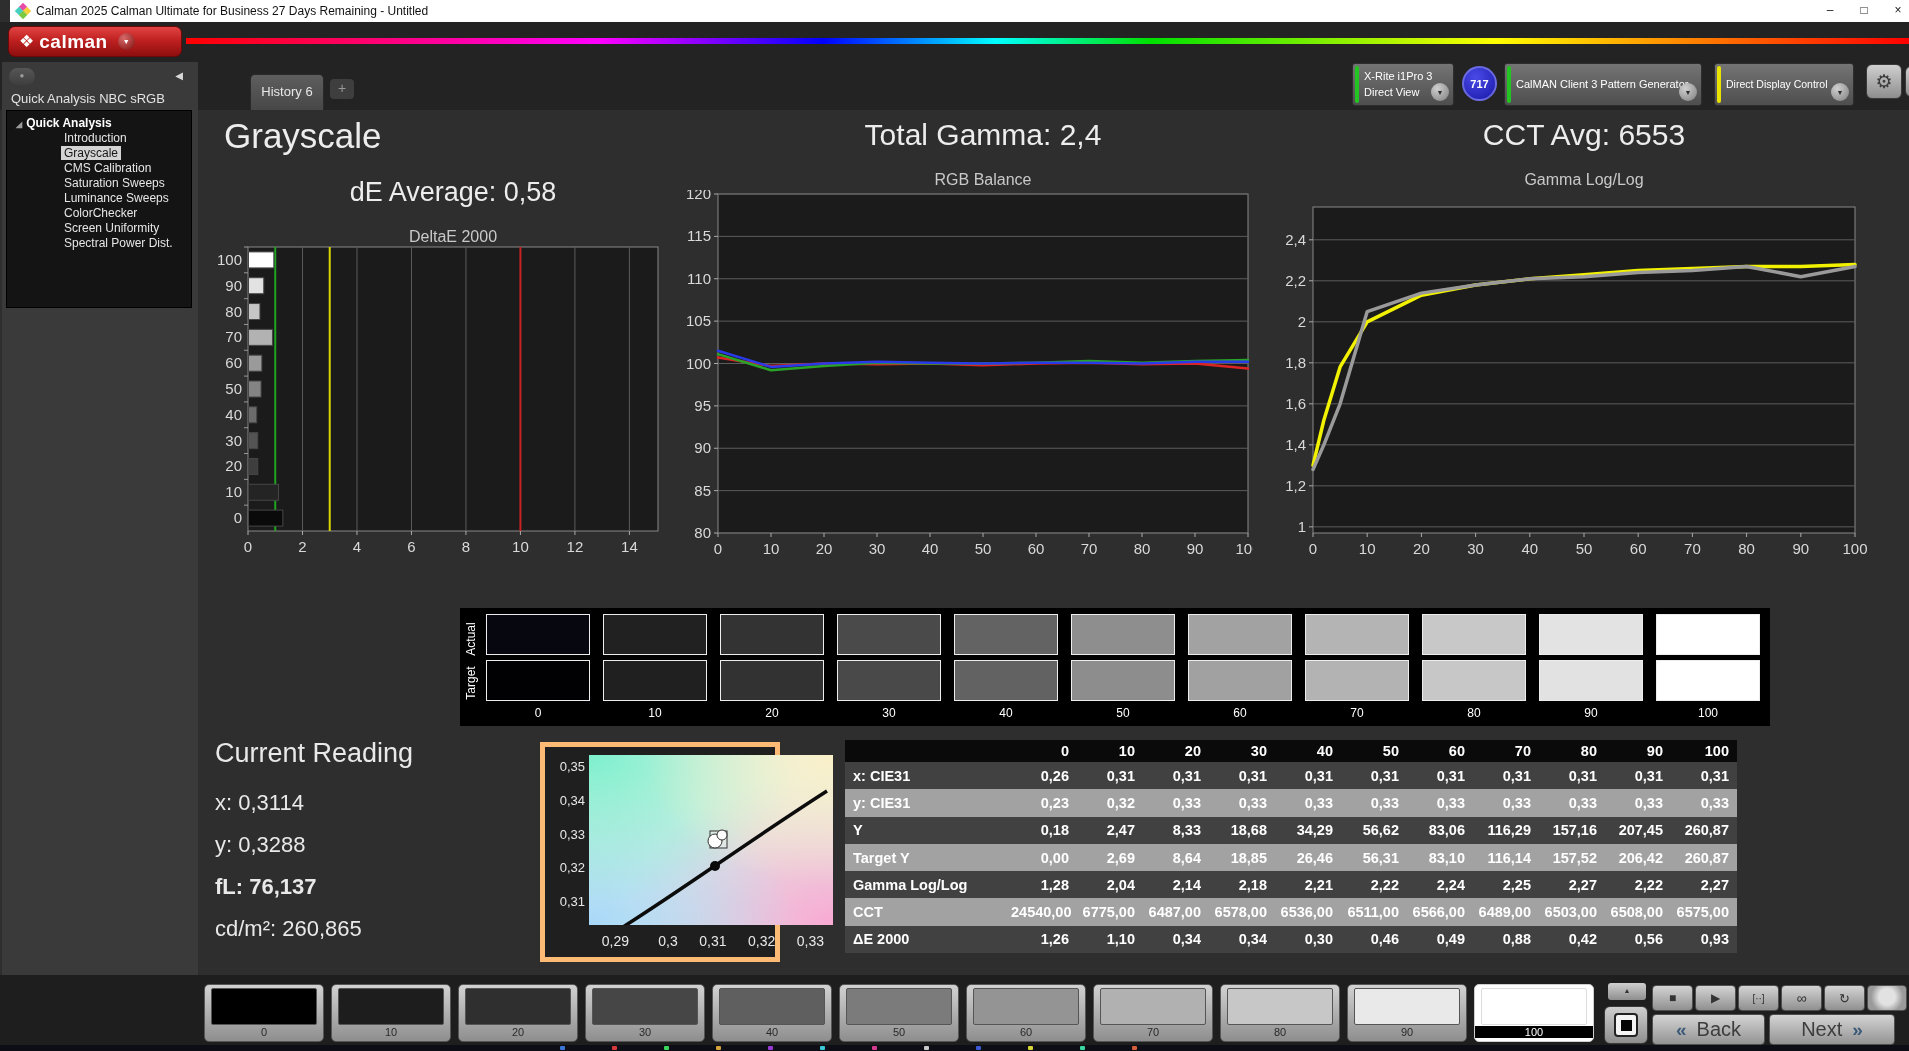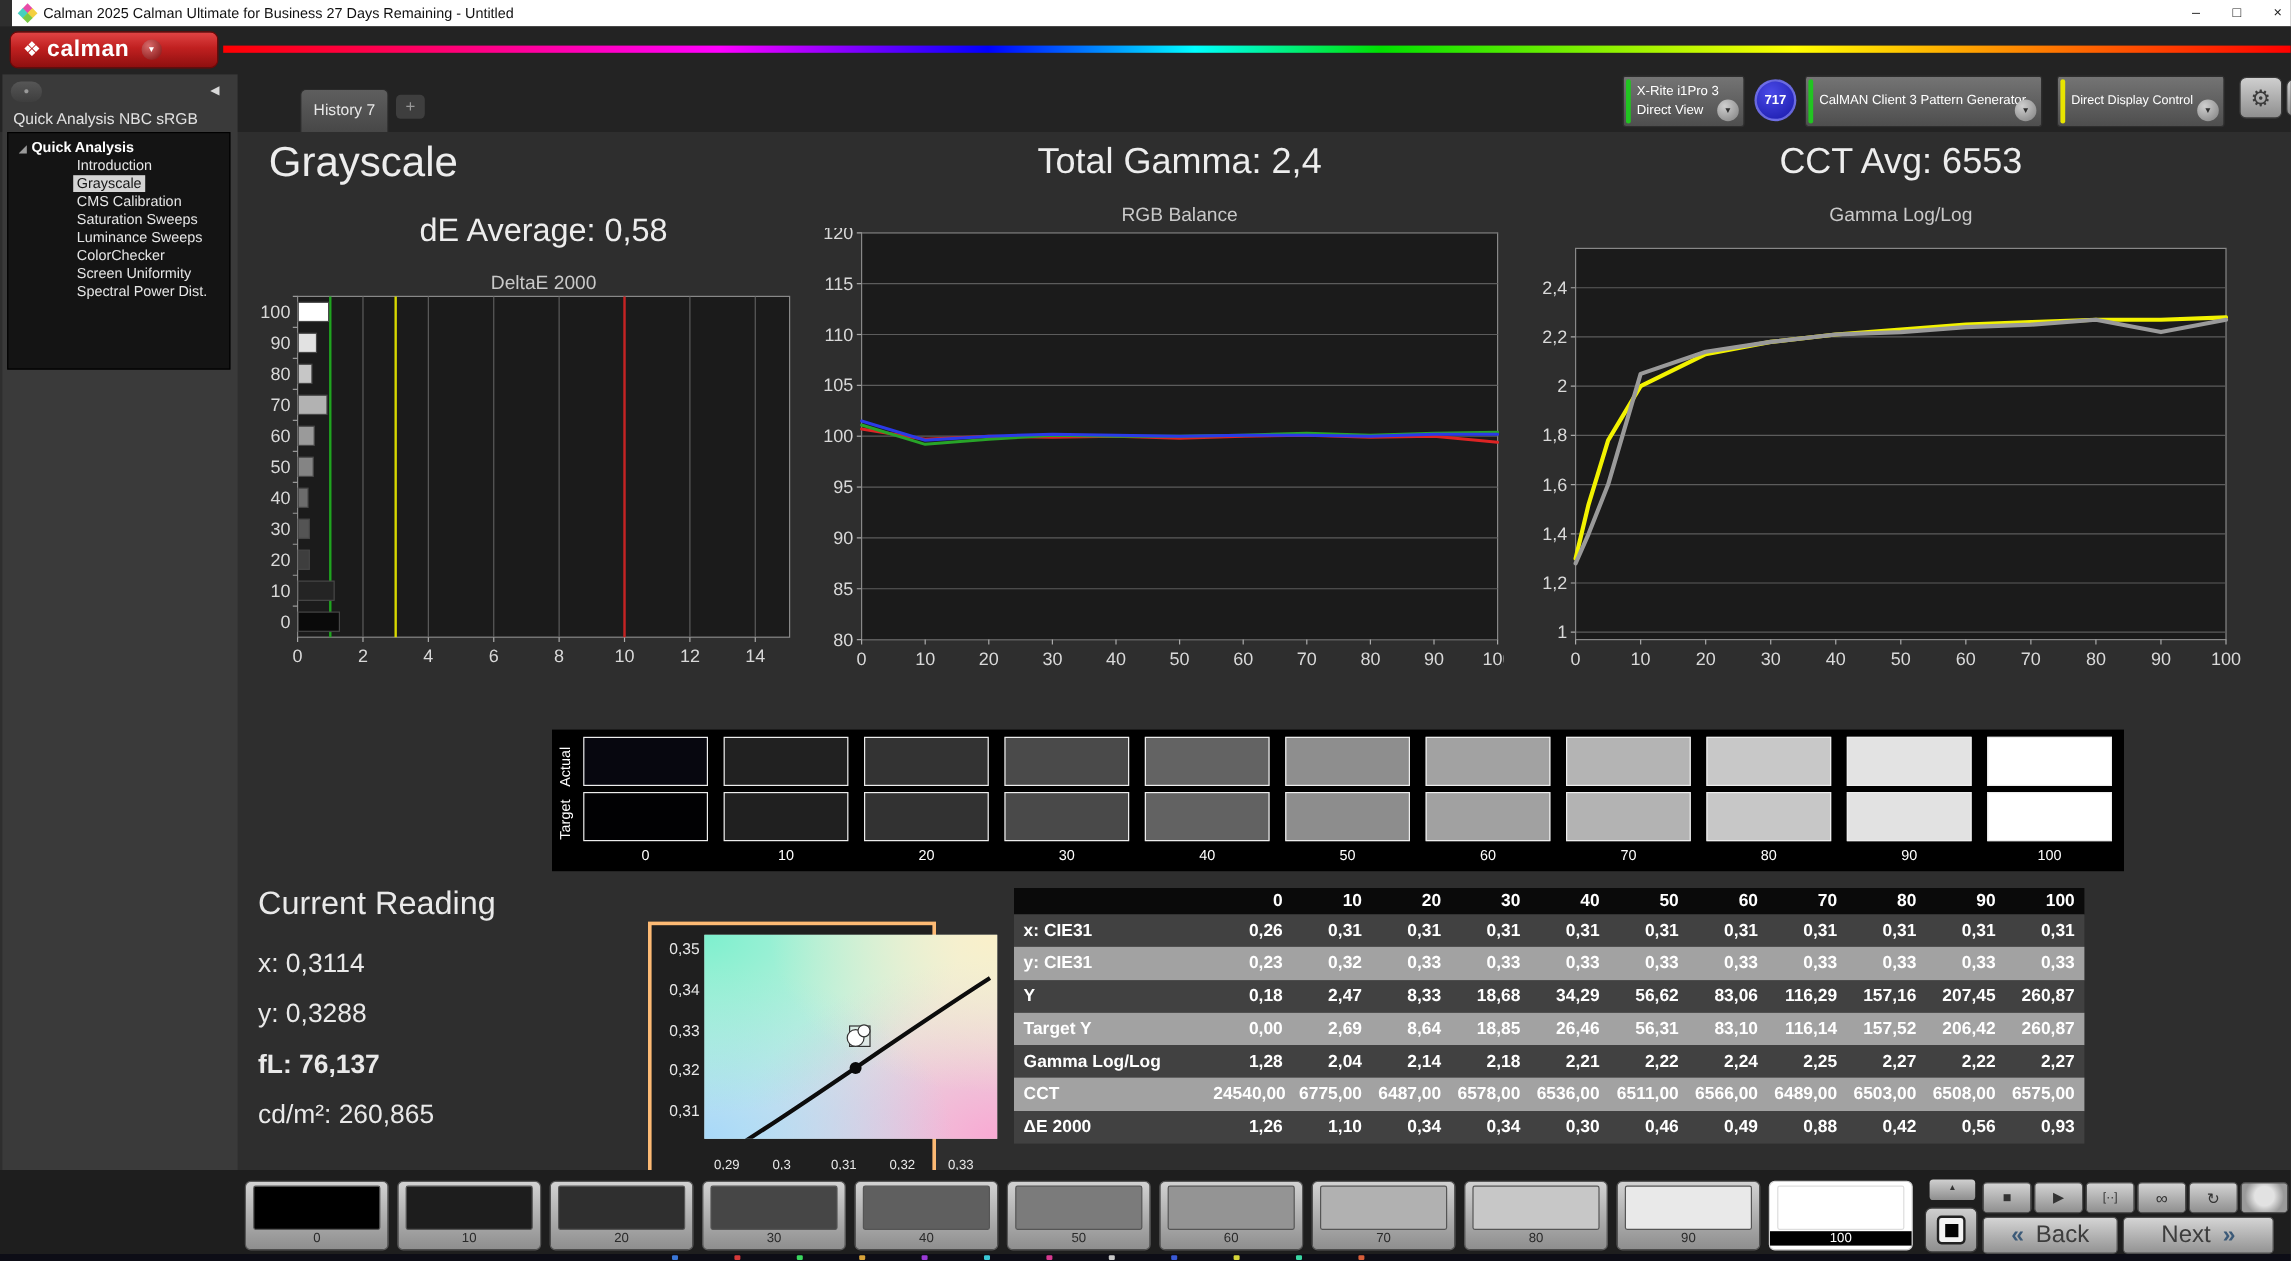"History 7" div.history-tab { text: 7 -> 6 }
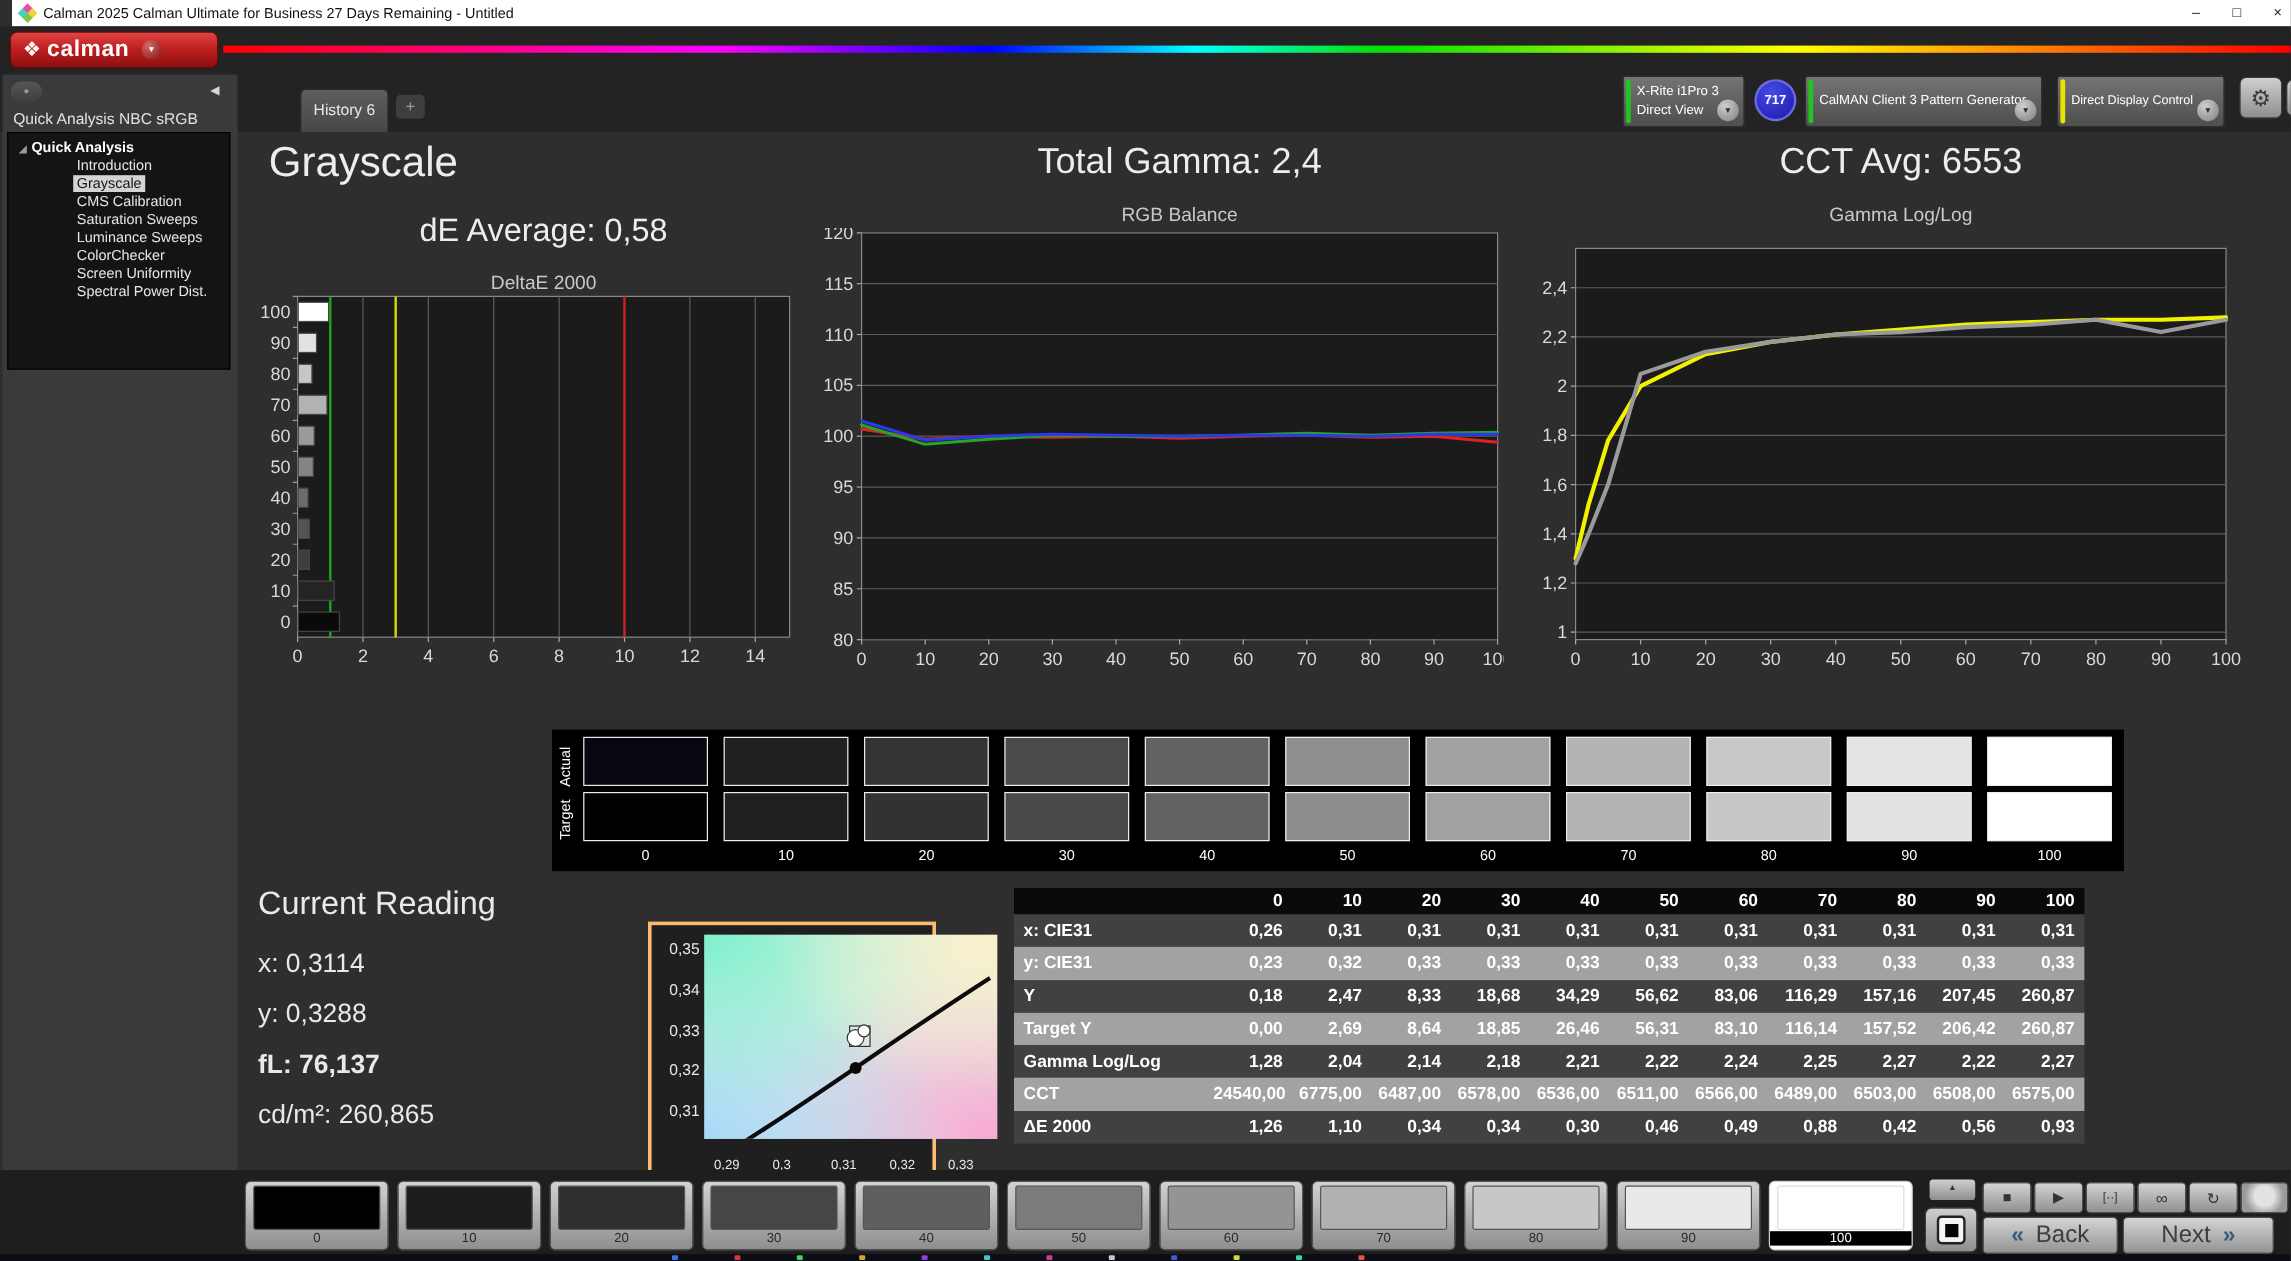"0,35" .cie-box { border: 3px solid #fdba74 -> 5px solid #fdba74; top: 768px -> 742px }
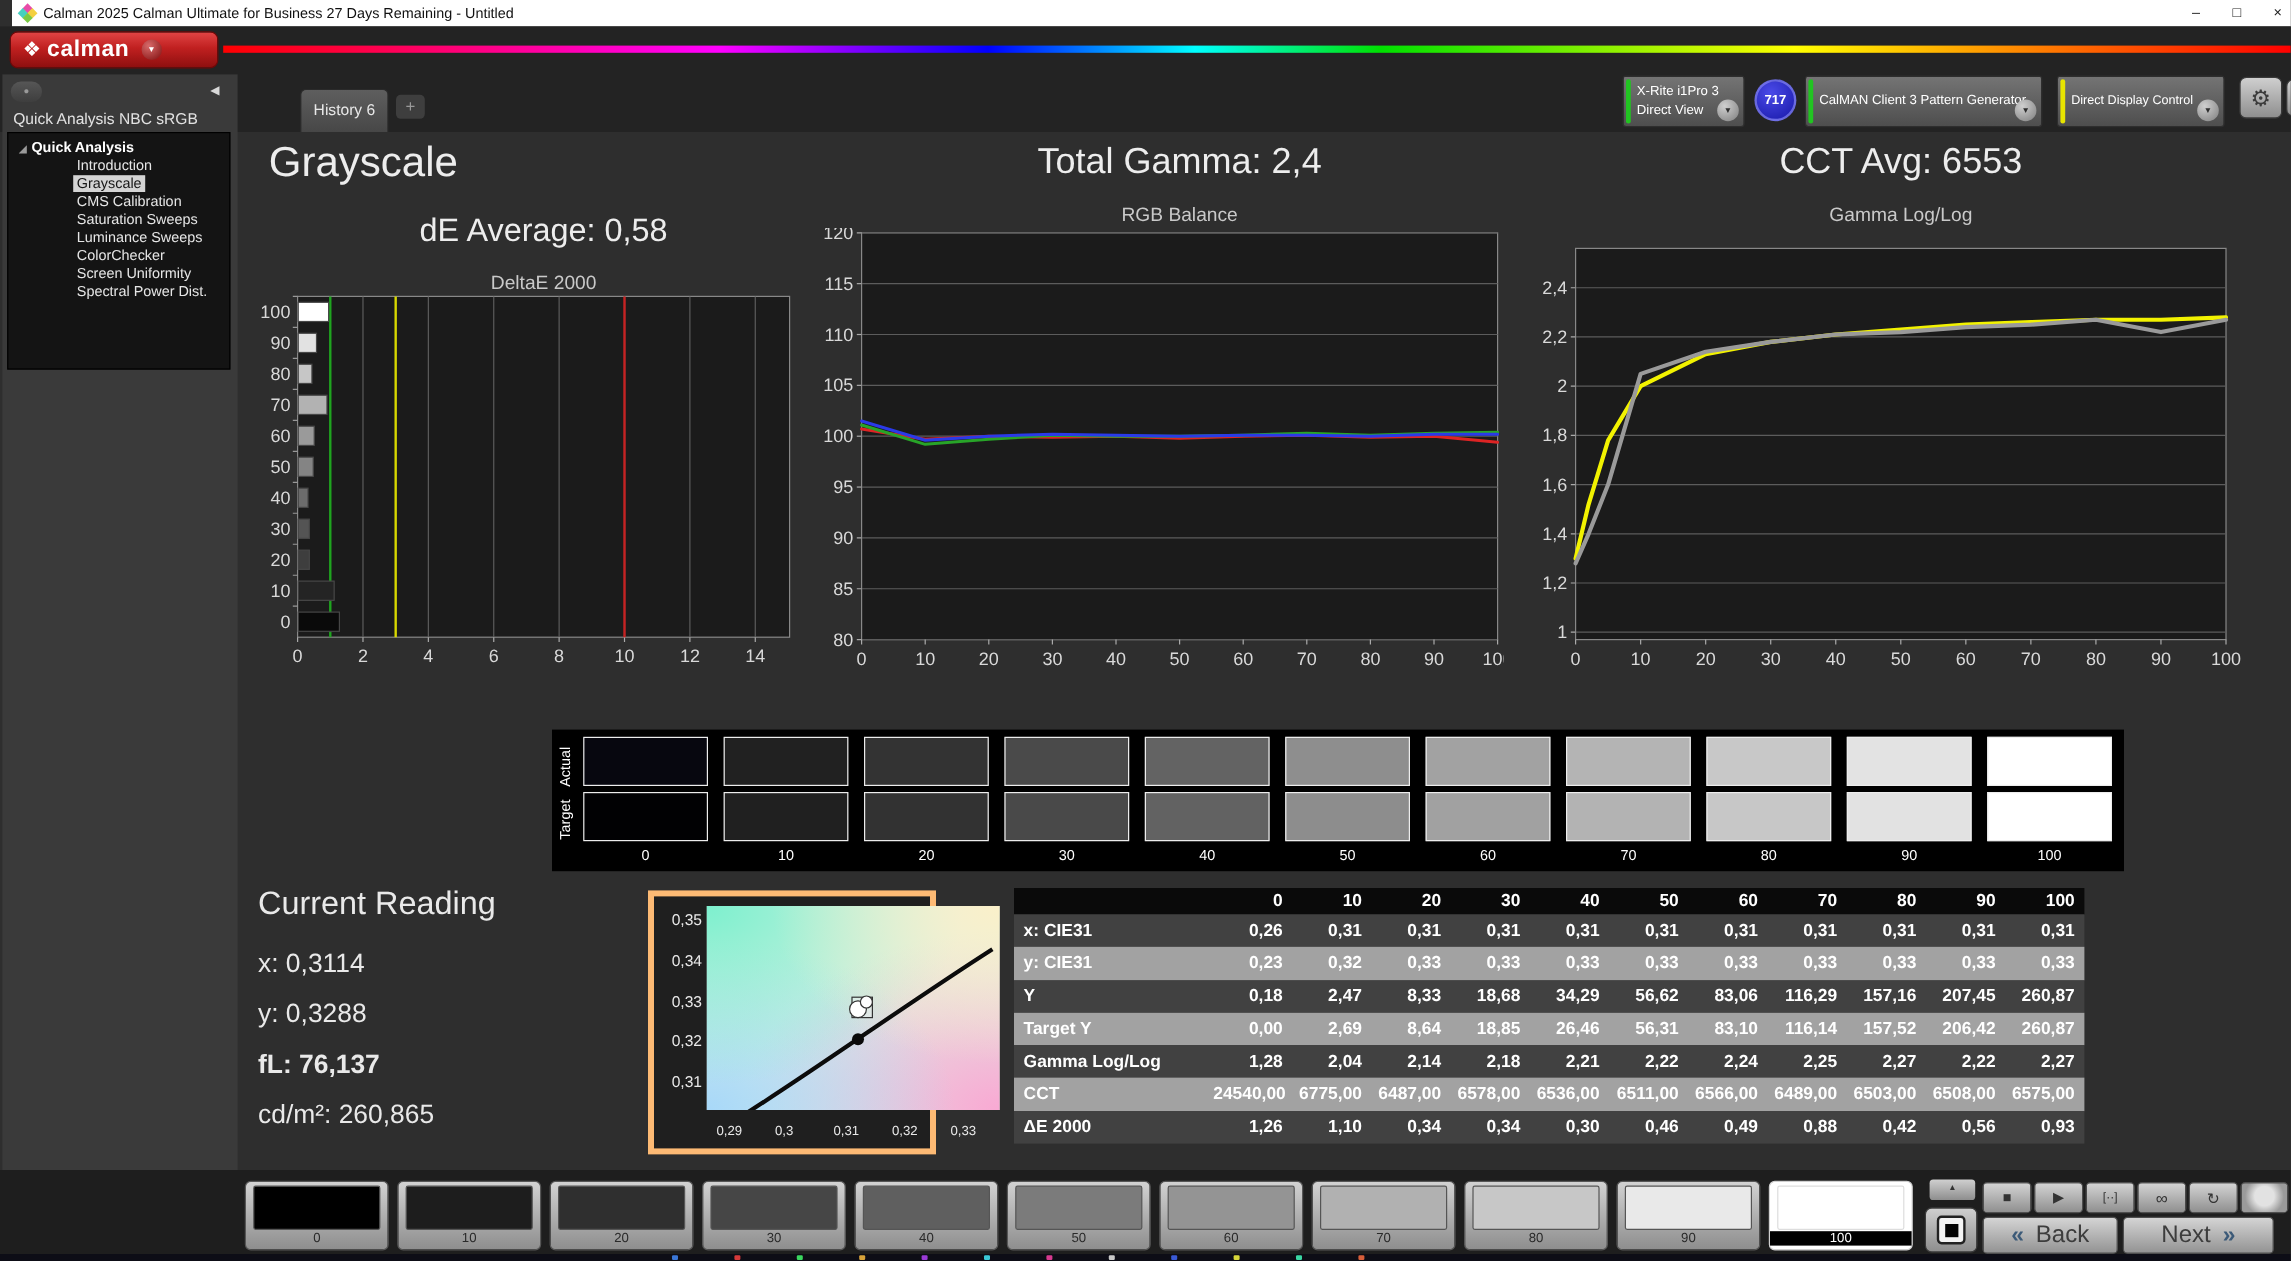"0,29" .cie-xlab span { font-size: 11px -> 14px; text-align: left -> right }
